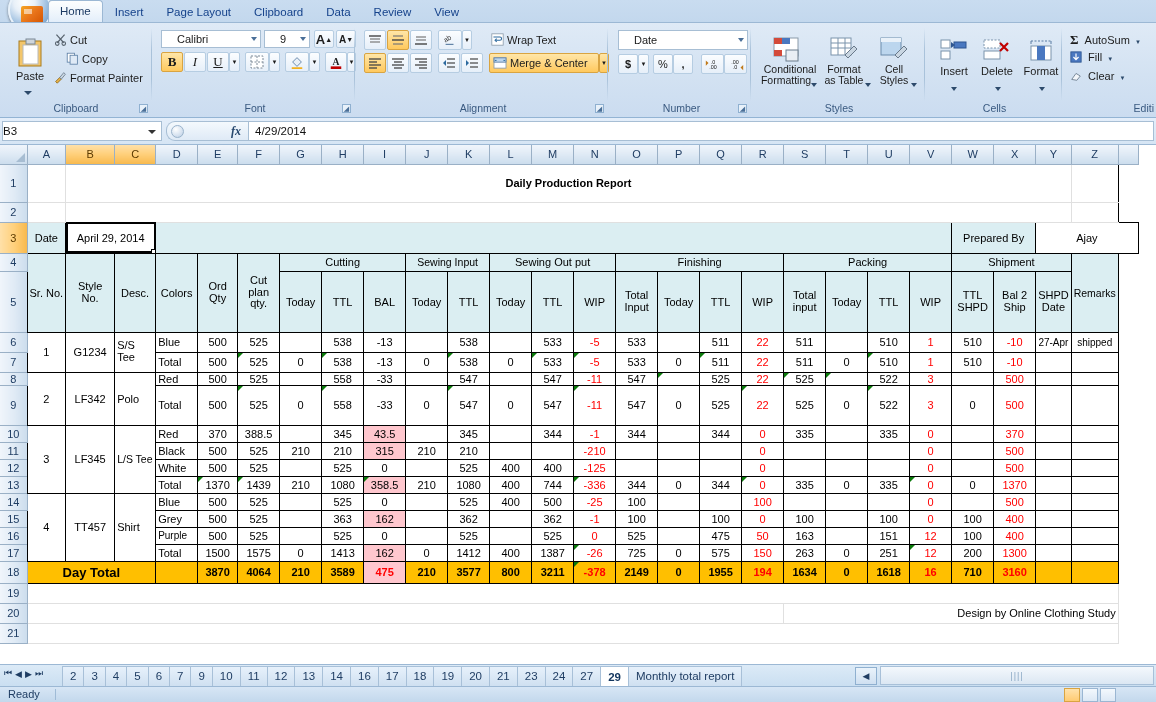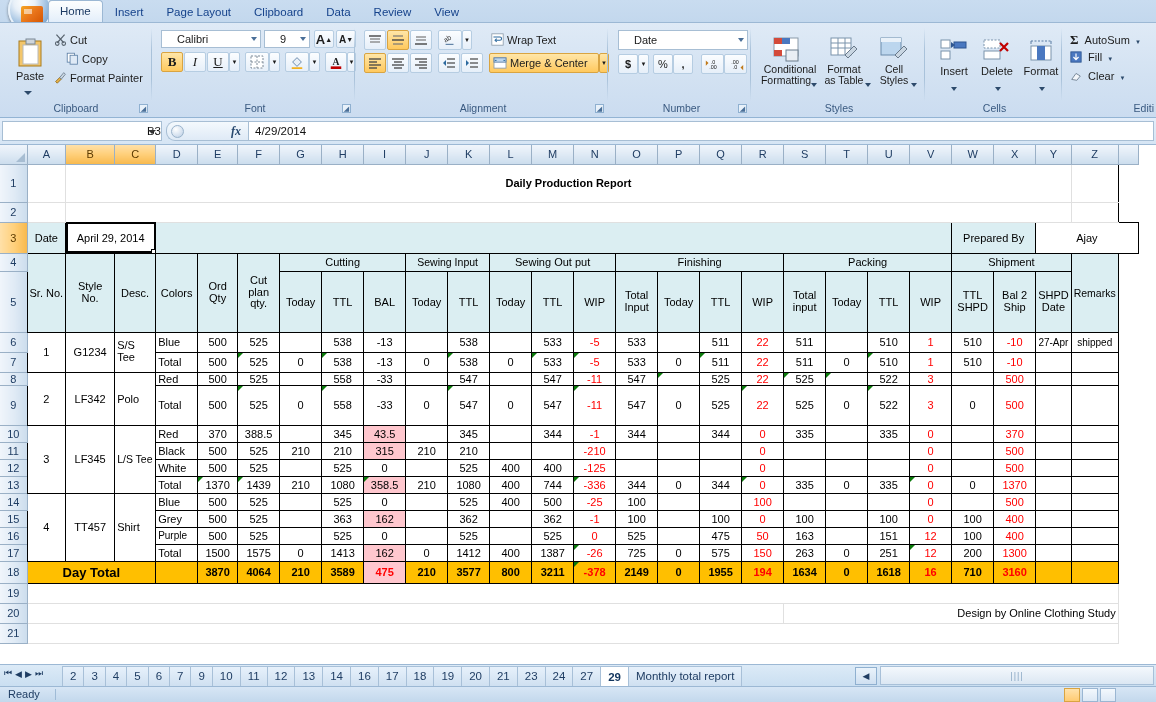"B3" .namebox { justify-content: flex-end -> flex-start }
